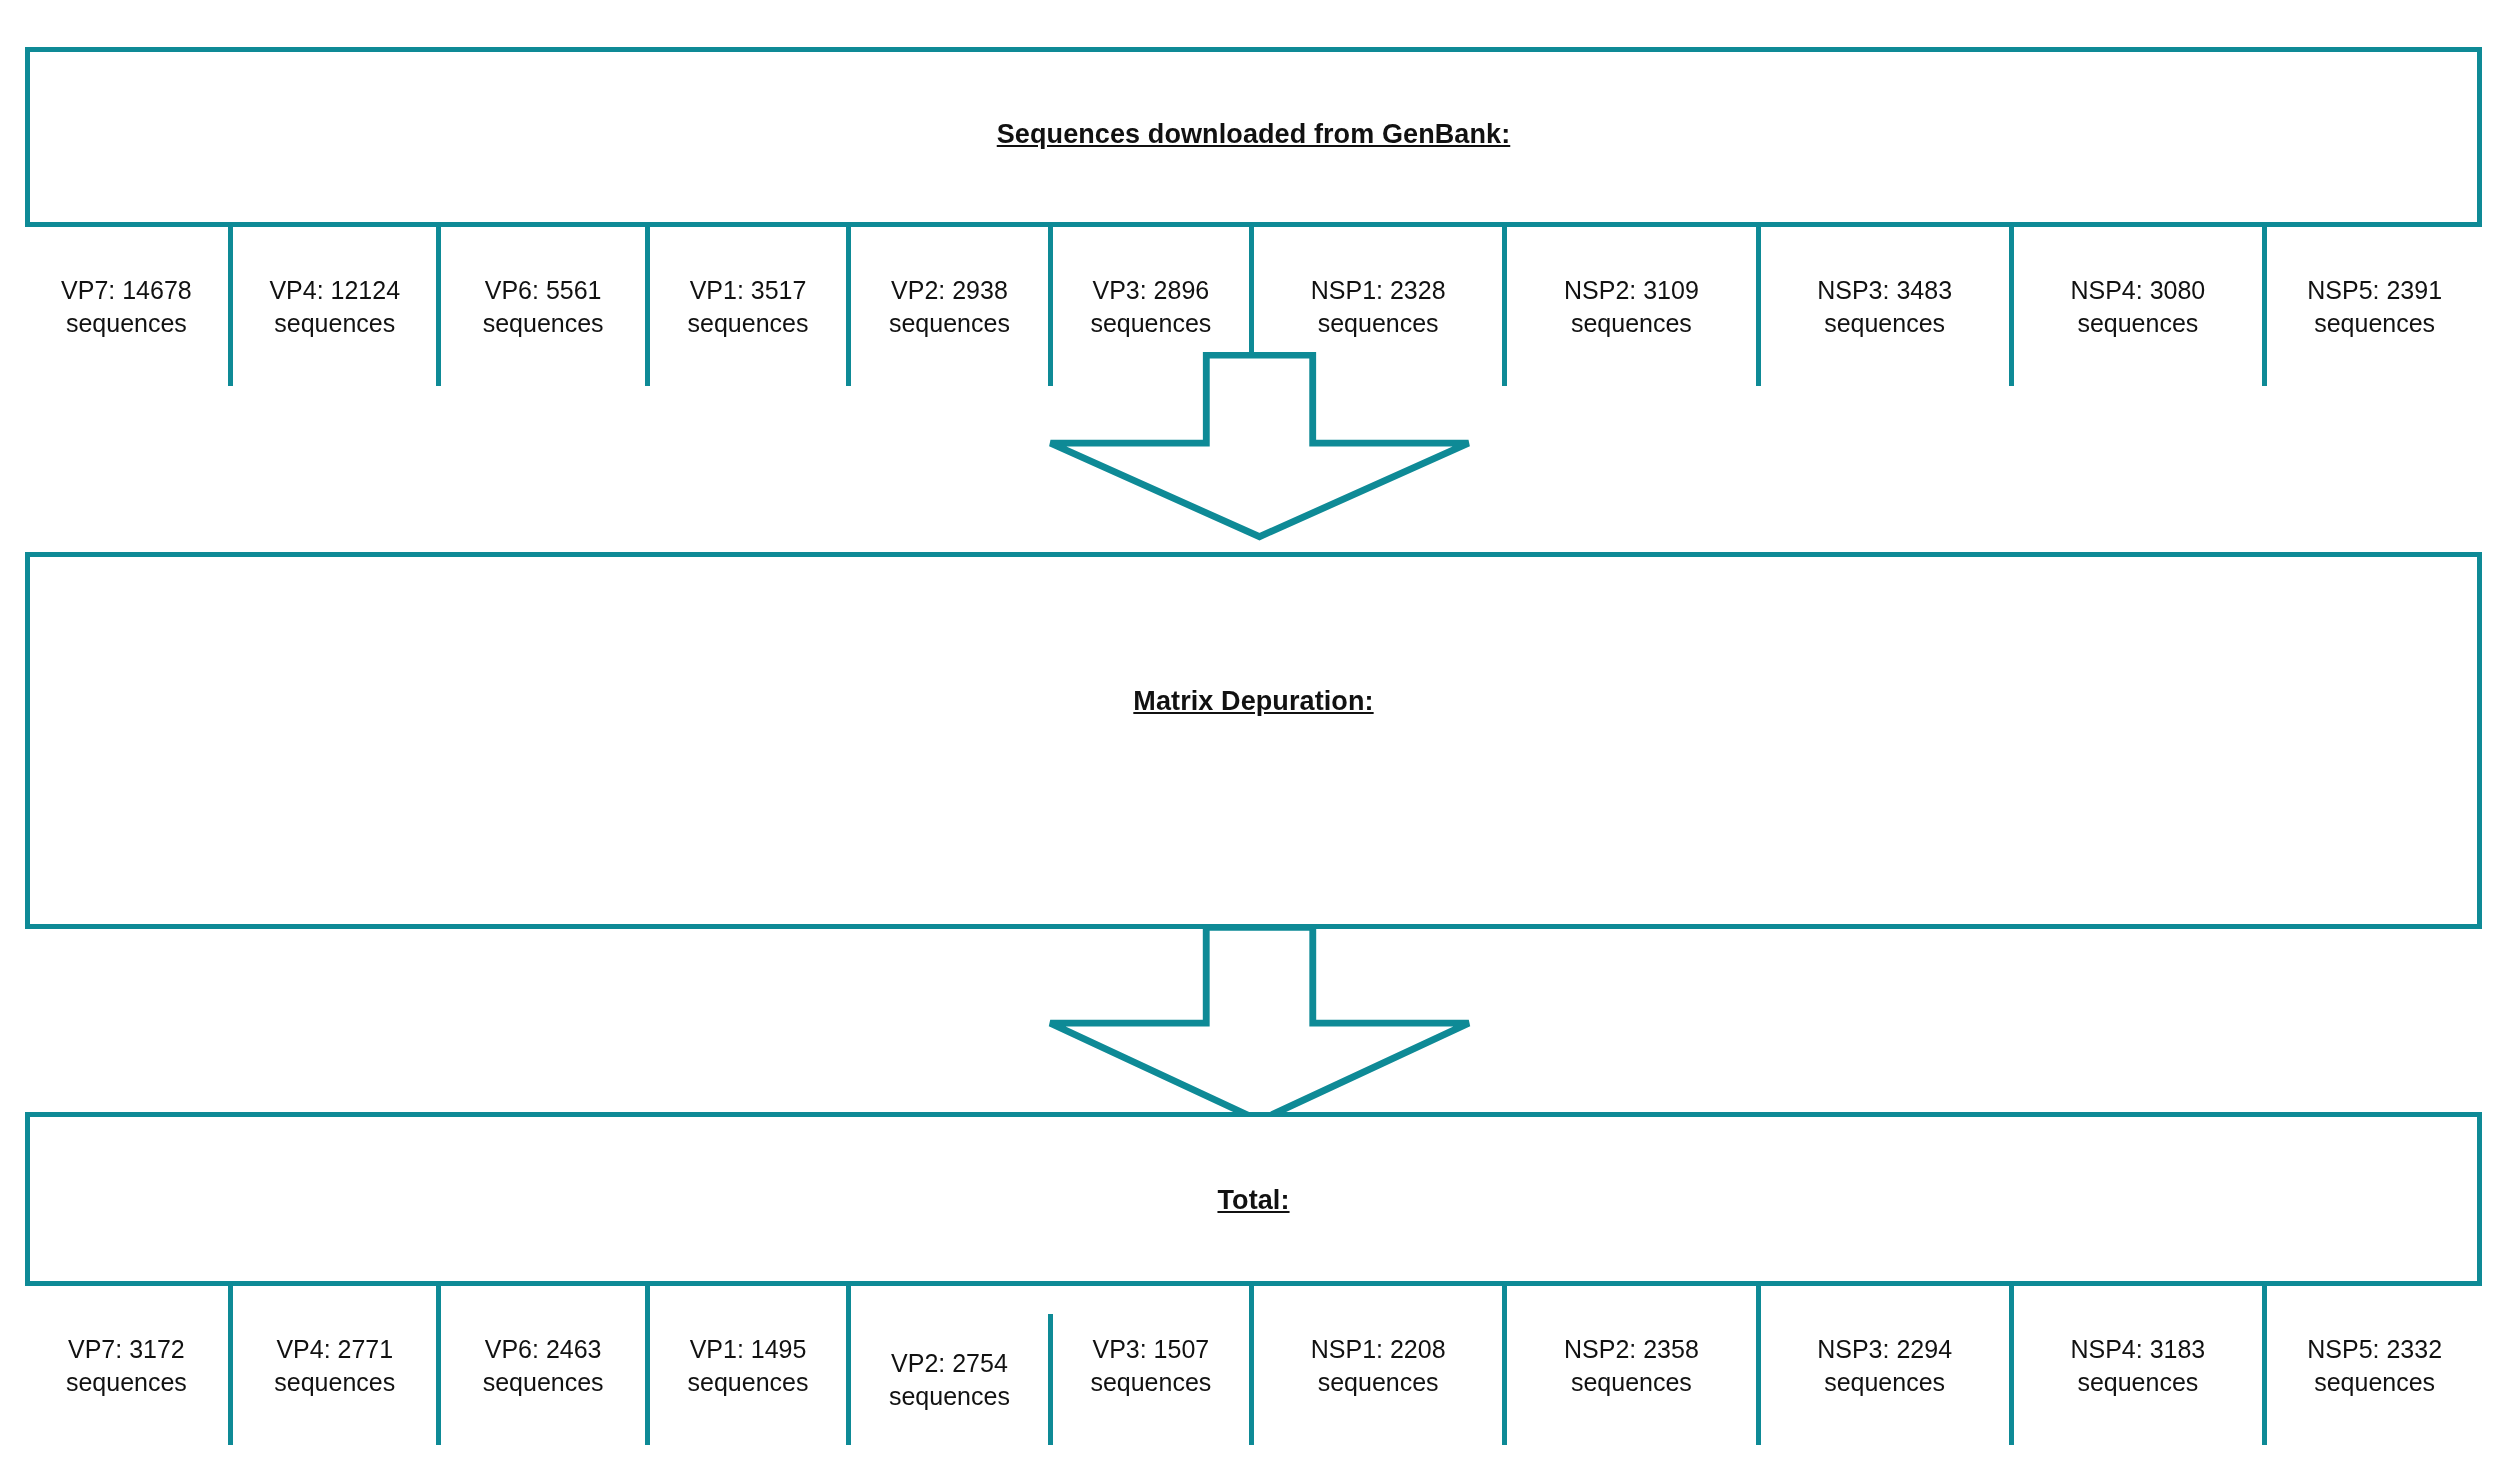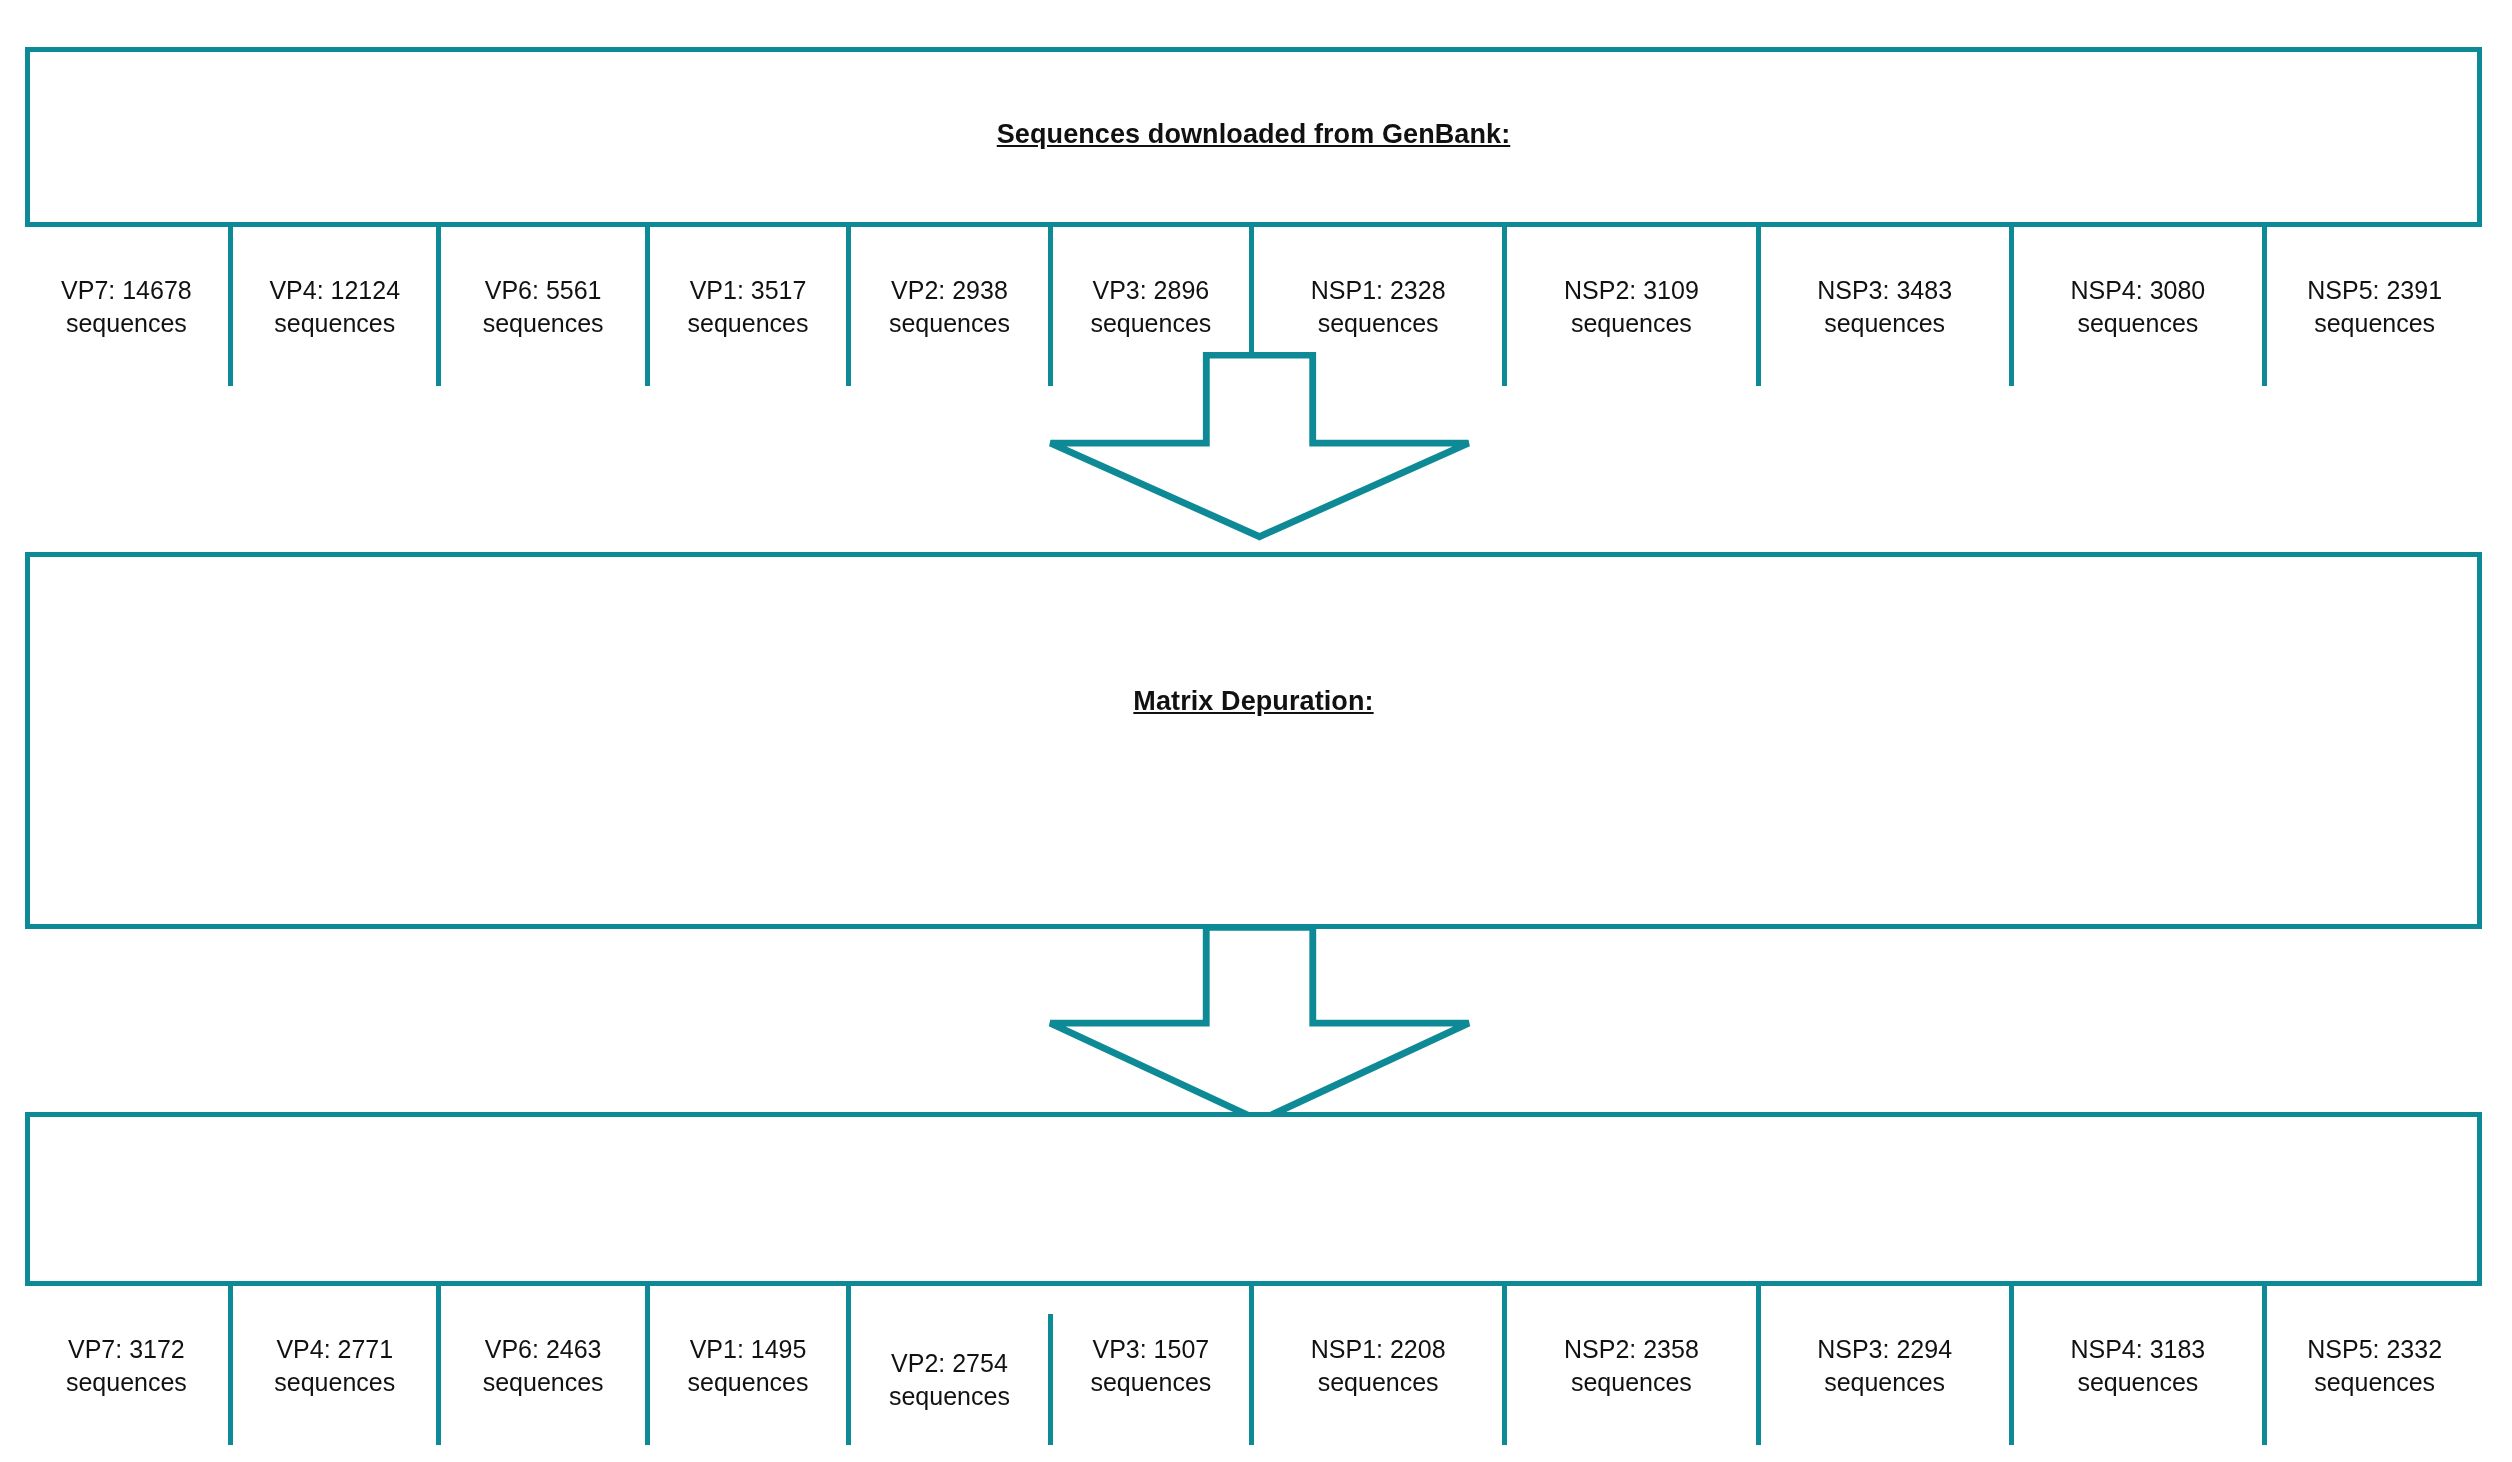"Total:" div.stage-heading { html: none -> <div>Total:</div> }
